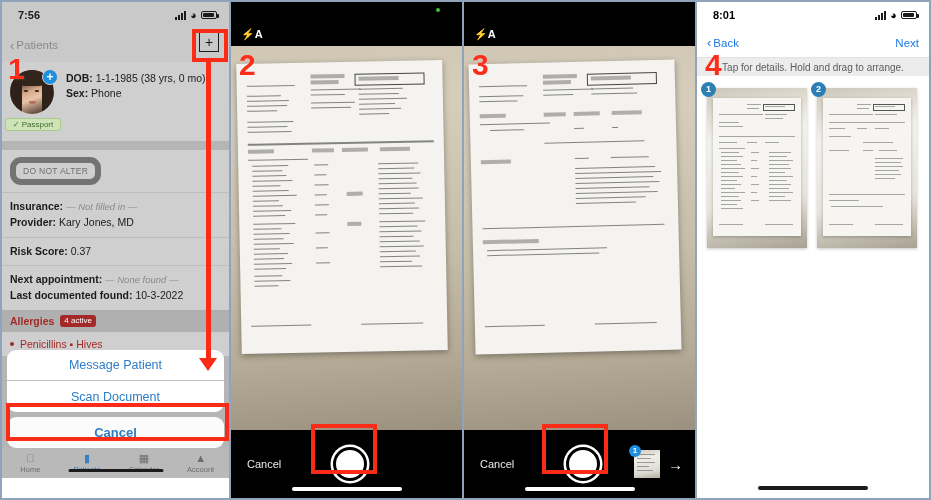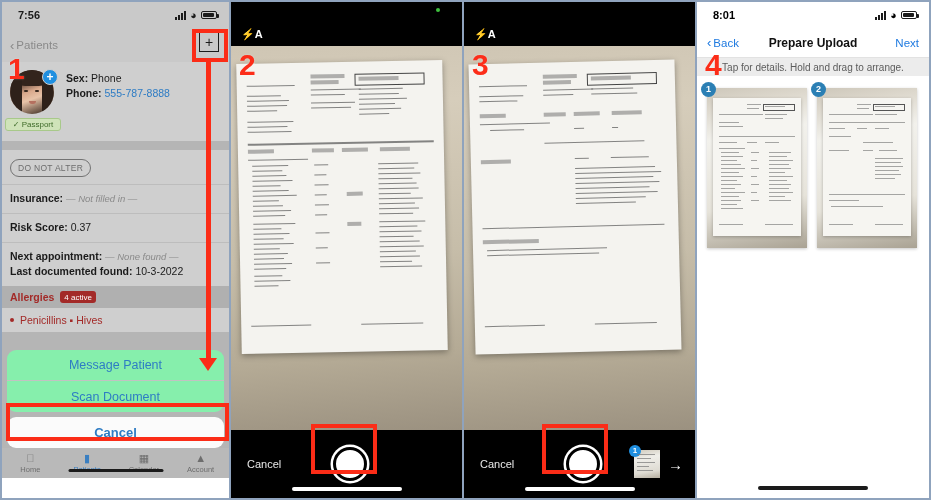"Prepare Upload" div.n4-title { html: <div>Prepare Upload</div> -> none }
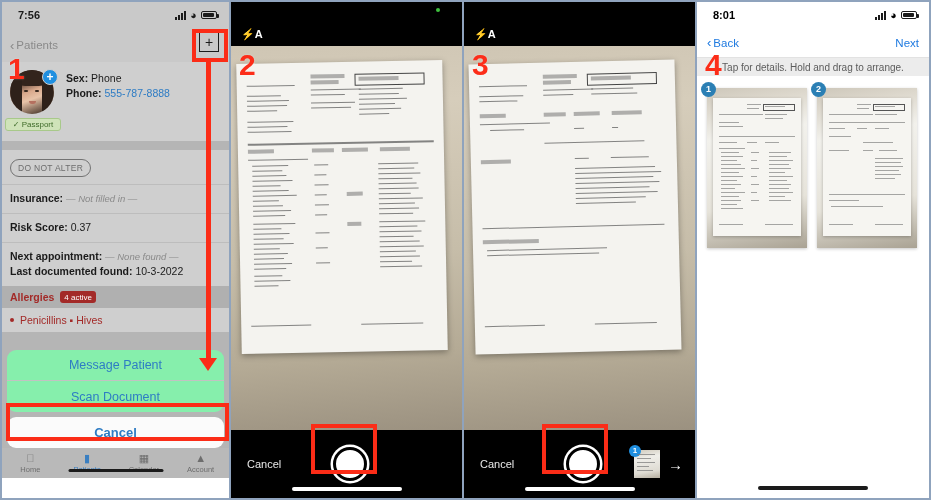"DOB: 1-1-1985 (38 yrs, 0" div { html: none -> <div> <b>DOB:</b> <span>1-1-1985 (38 yrs, 0 mo)</span> </div> }
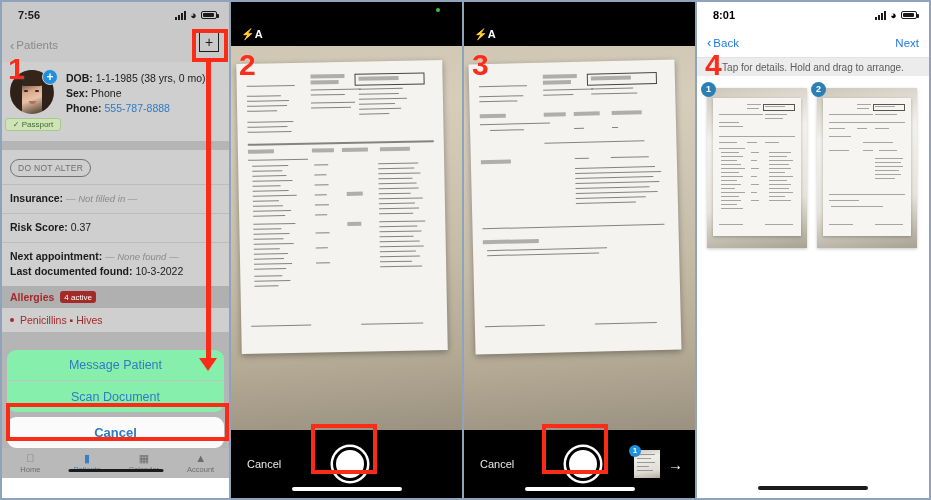"Phone: 555-787-8888" div { html: <div> <b>Phone:</b> <span>555-787-8888</span> </div> -> none }
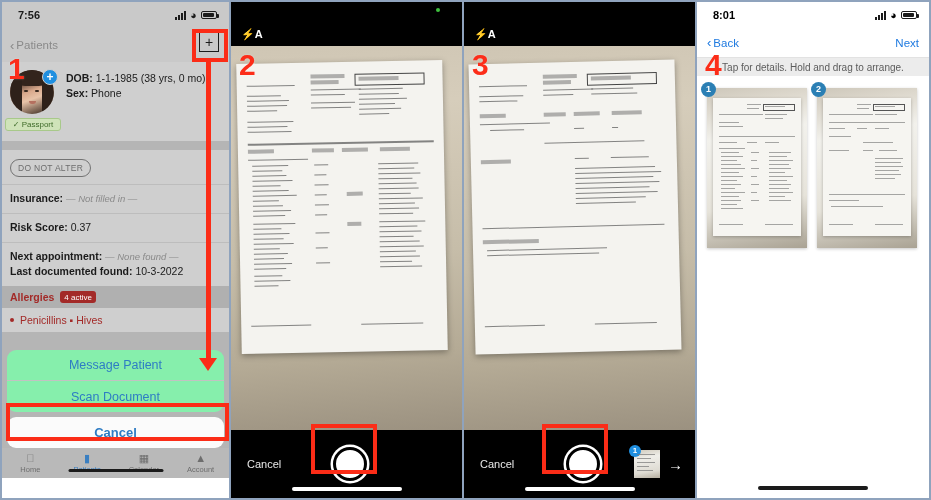"DO NOT ALTER" .donot { border: 1px solid #737373 -> 6px solid #737373 }
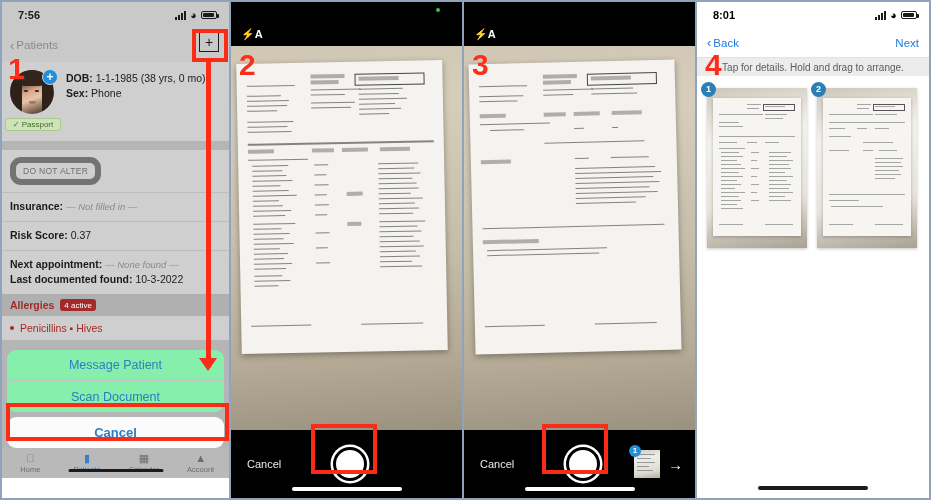"Provider: Kary Jones, MD" div { html: none -> <div> <b>Provider:</b> <span>Kary Jones, MD</span> </div> }
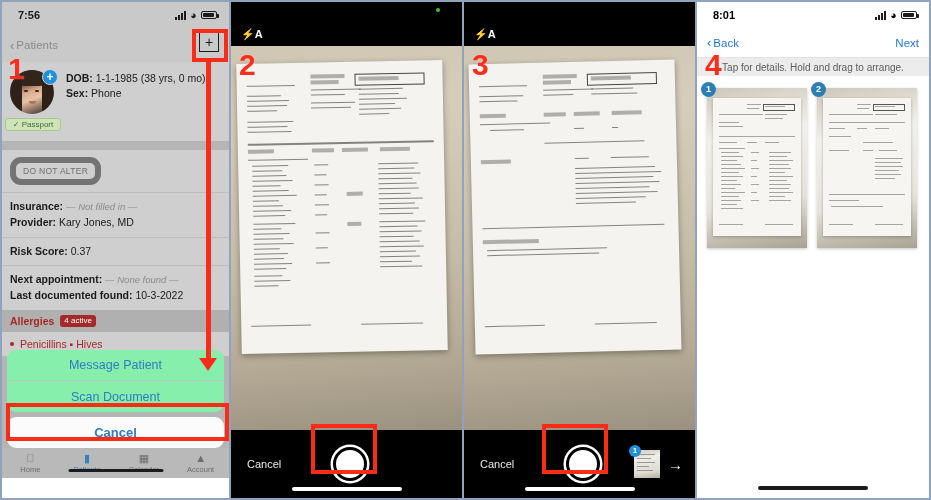"Message Patient" .sheet-grp { background: #86efac -> #ffffff }
